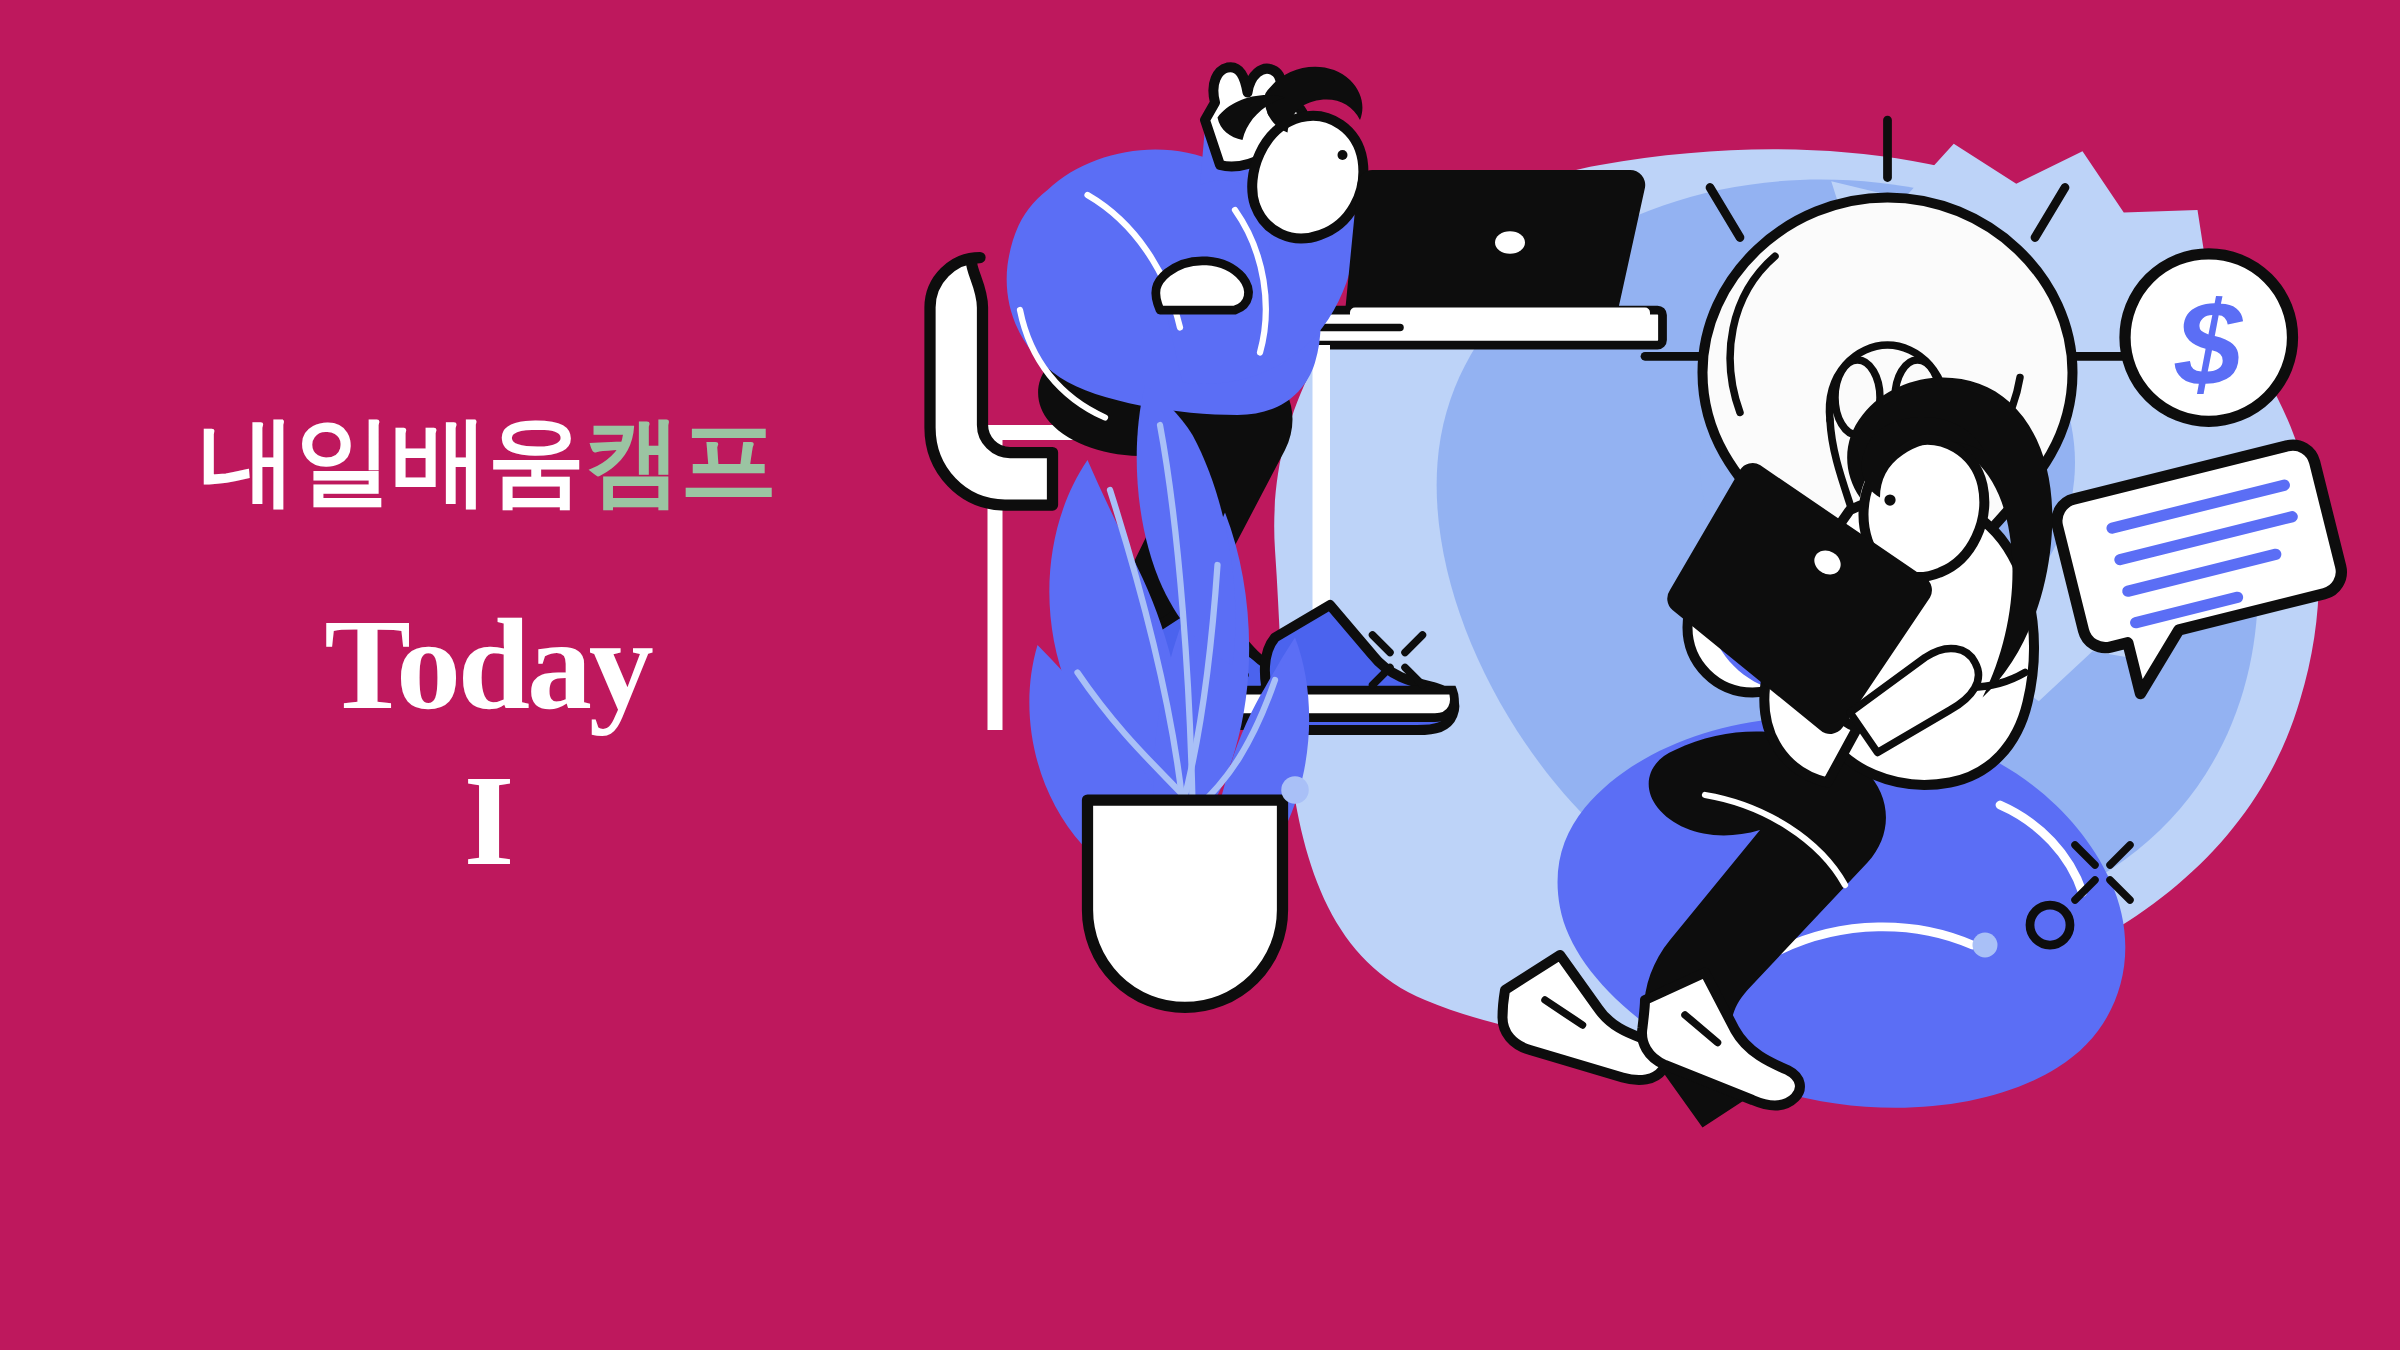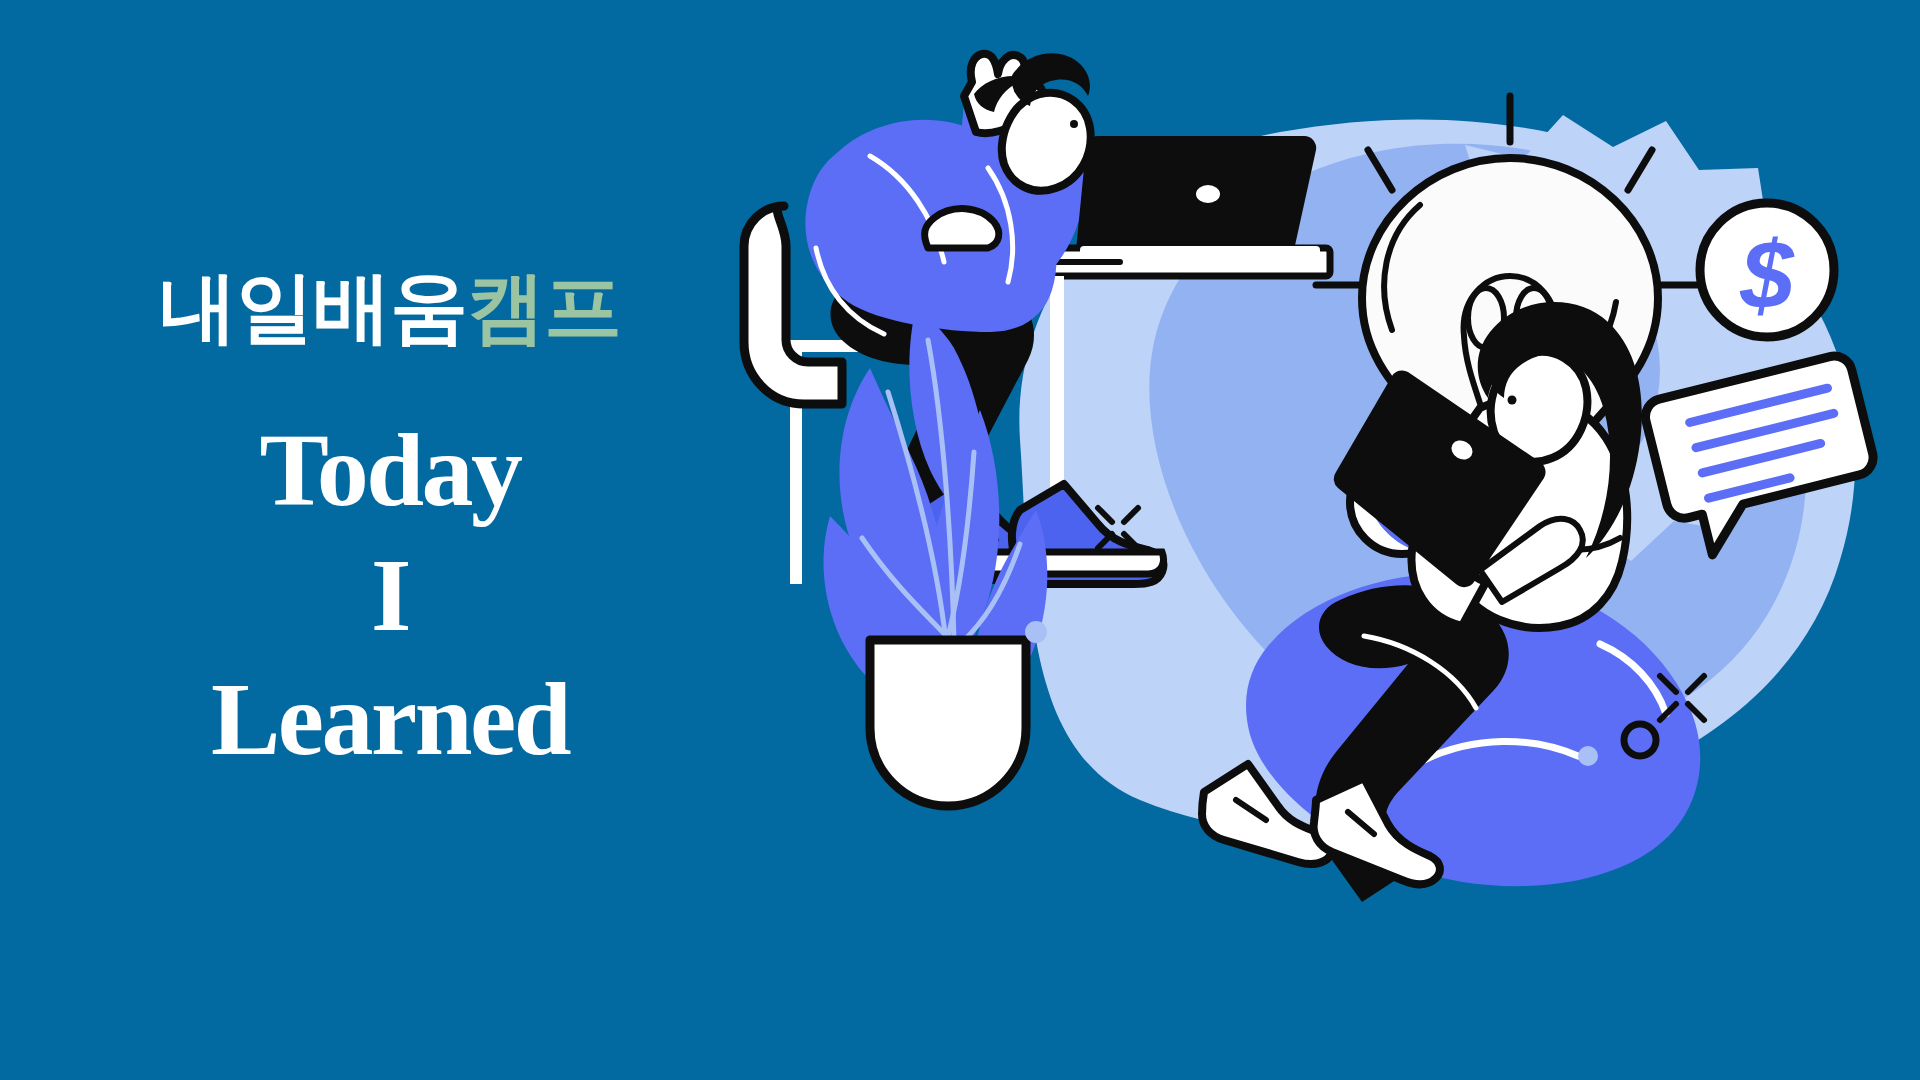"내일배움캠프" #stage { background: #0369a1 -> #be185d }
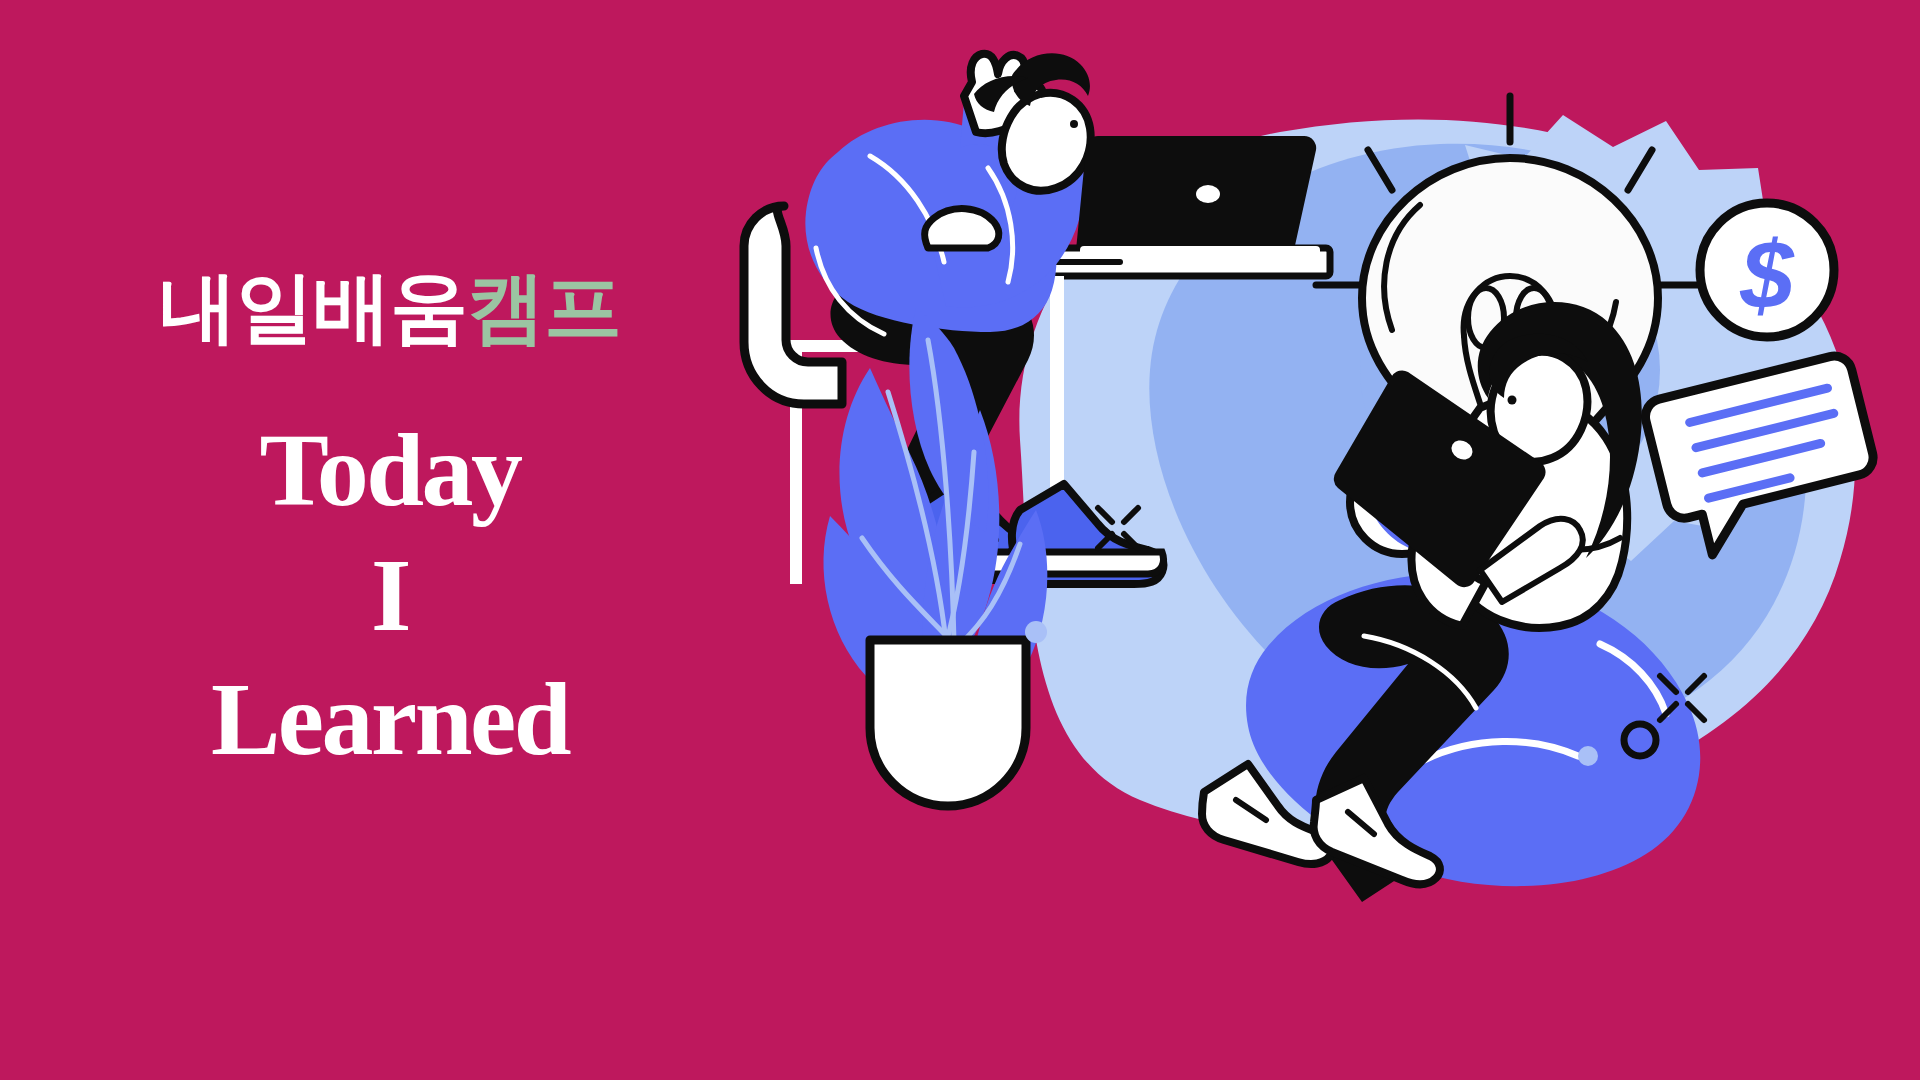"Learned" span.hl-line { html: <span>Learned</span> -> none }
